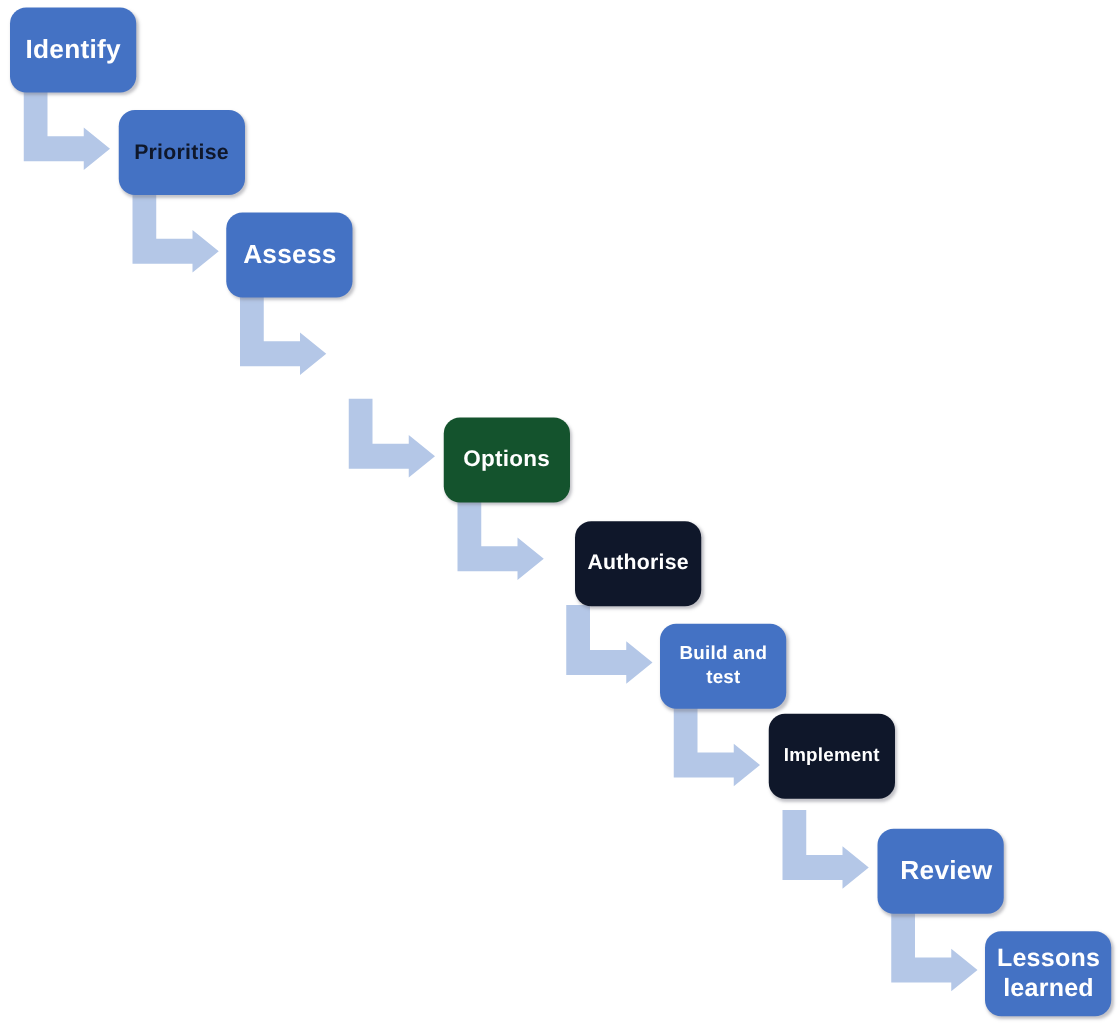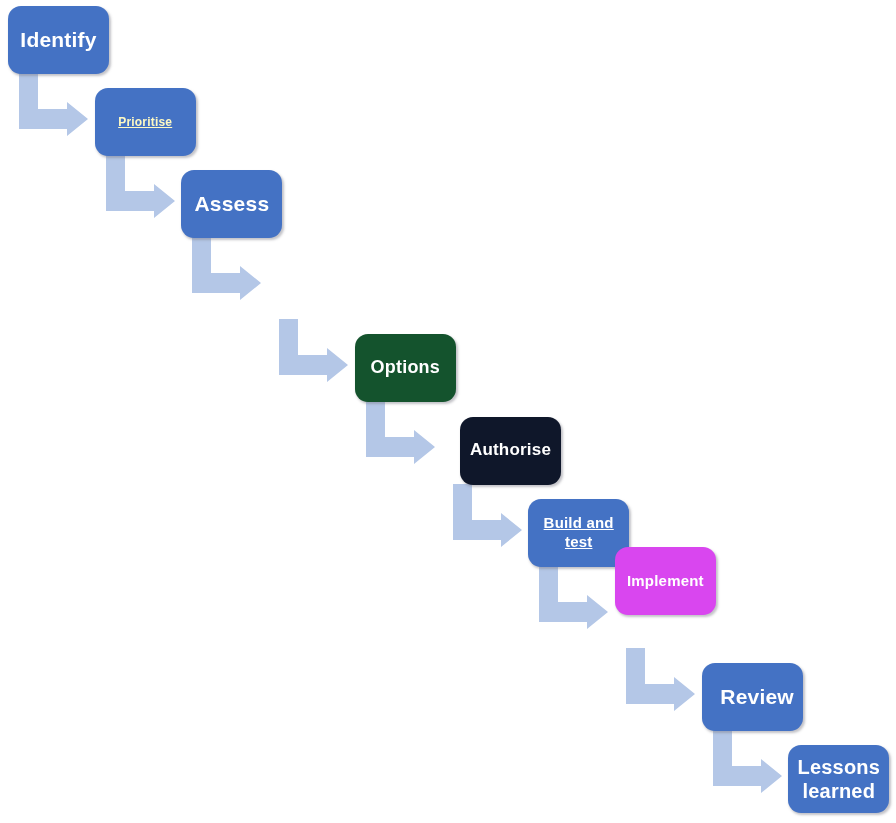"Prioritise" span.step-label { color: #fef9c3 -> #0f172a; font-size: 12px -> 17px; text-decoration: underline -> none }
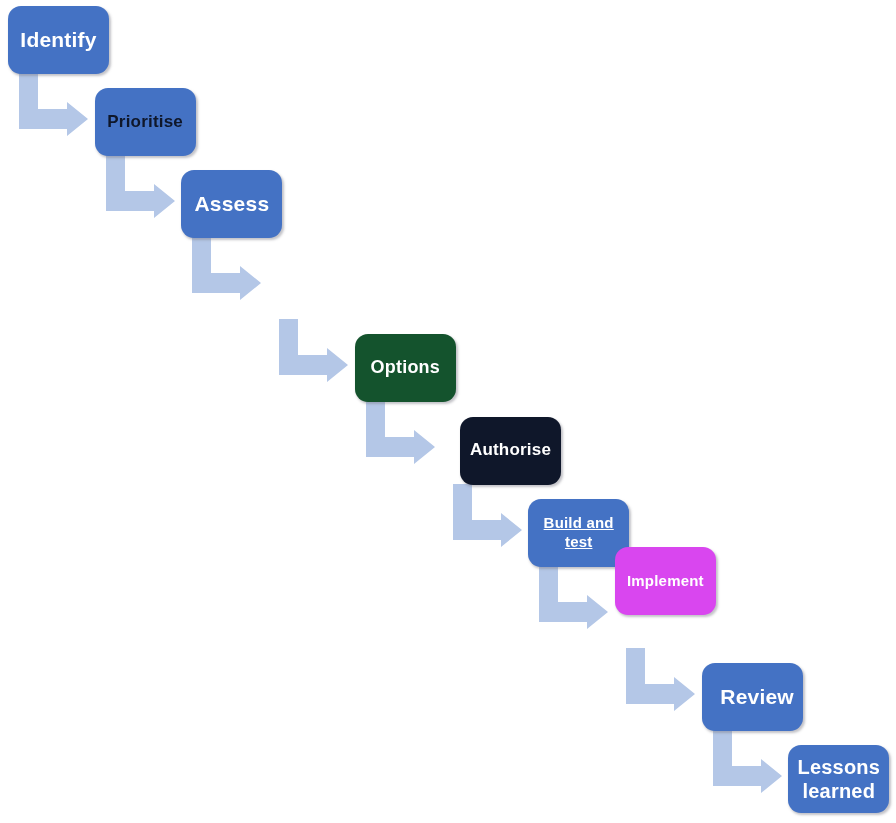"Build and test" span.step-label { text-decoration: underline -> none }
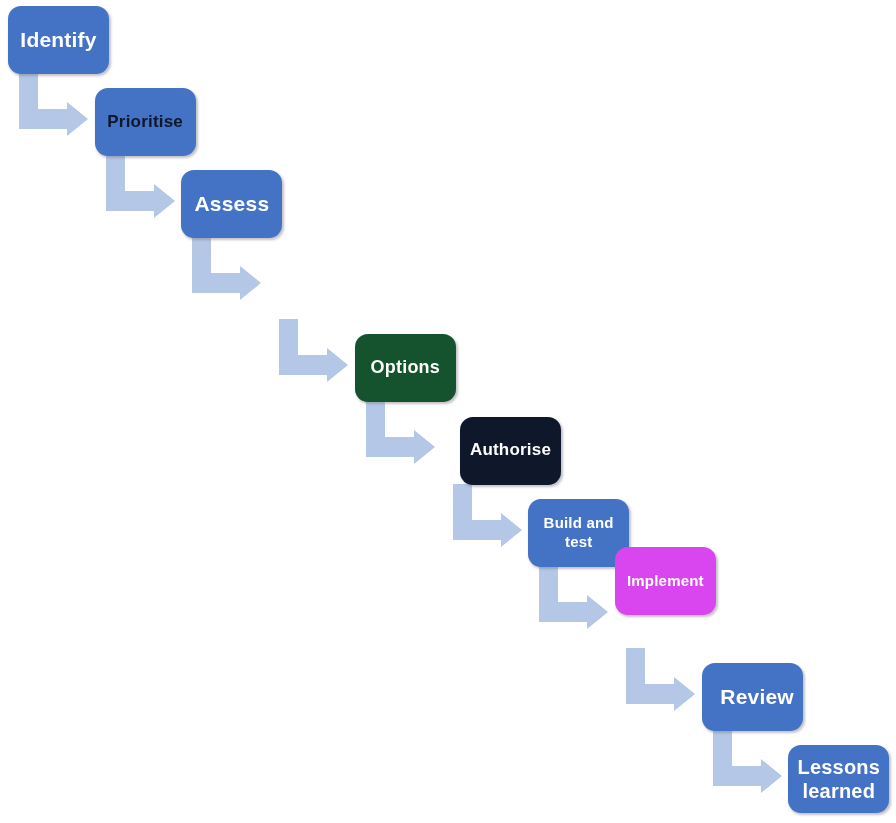"Implement" div.process-step { background: #d946ef -> #0f172a; top: 547px -> 571px }
